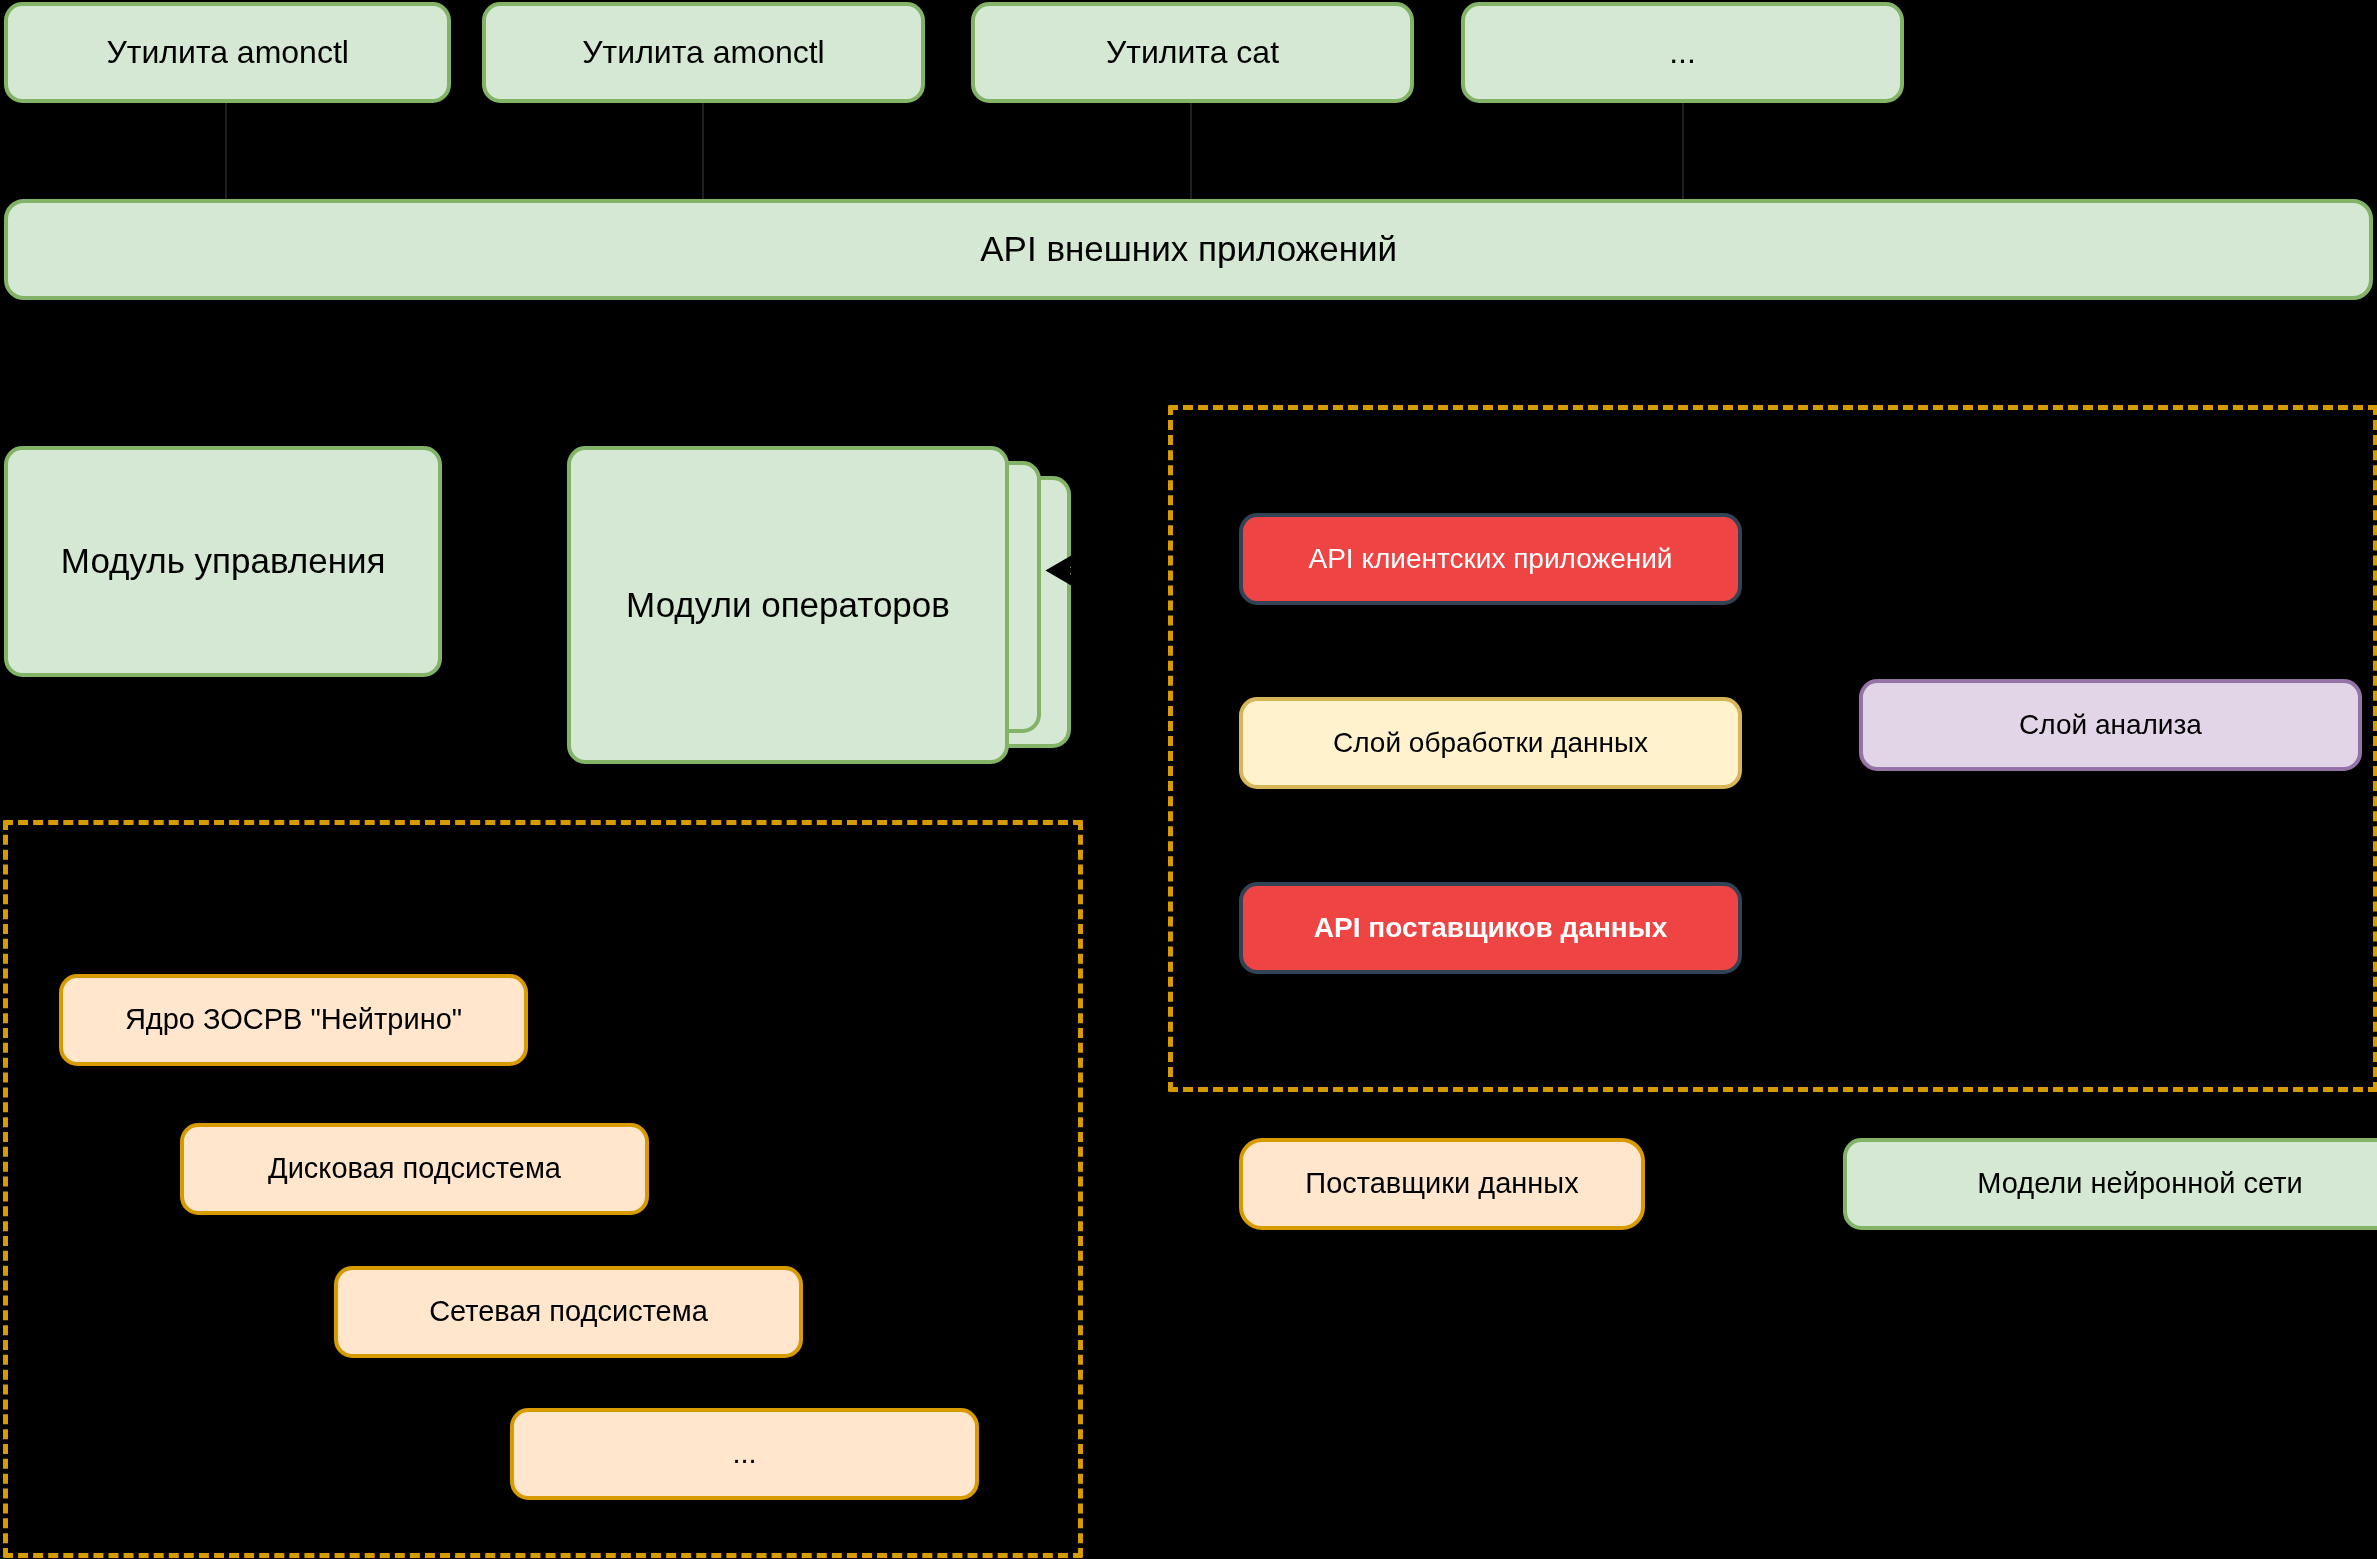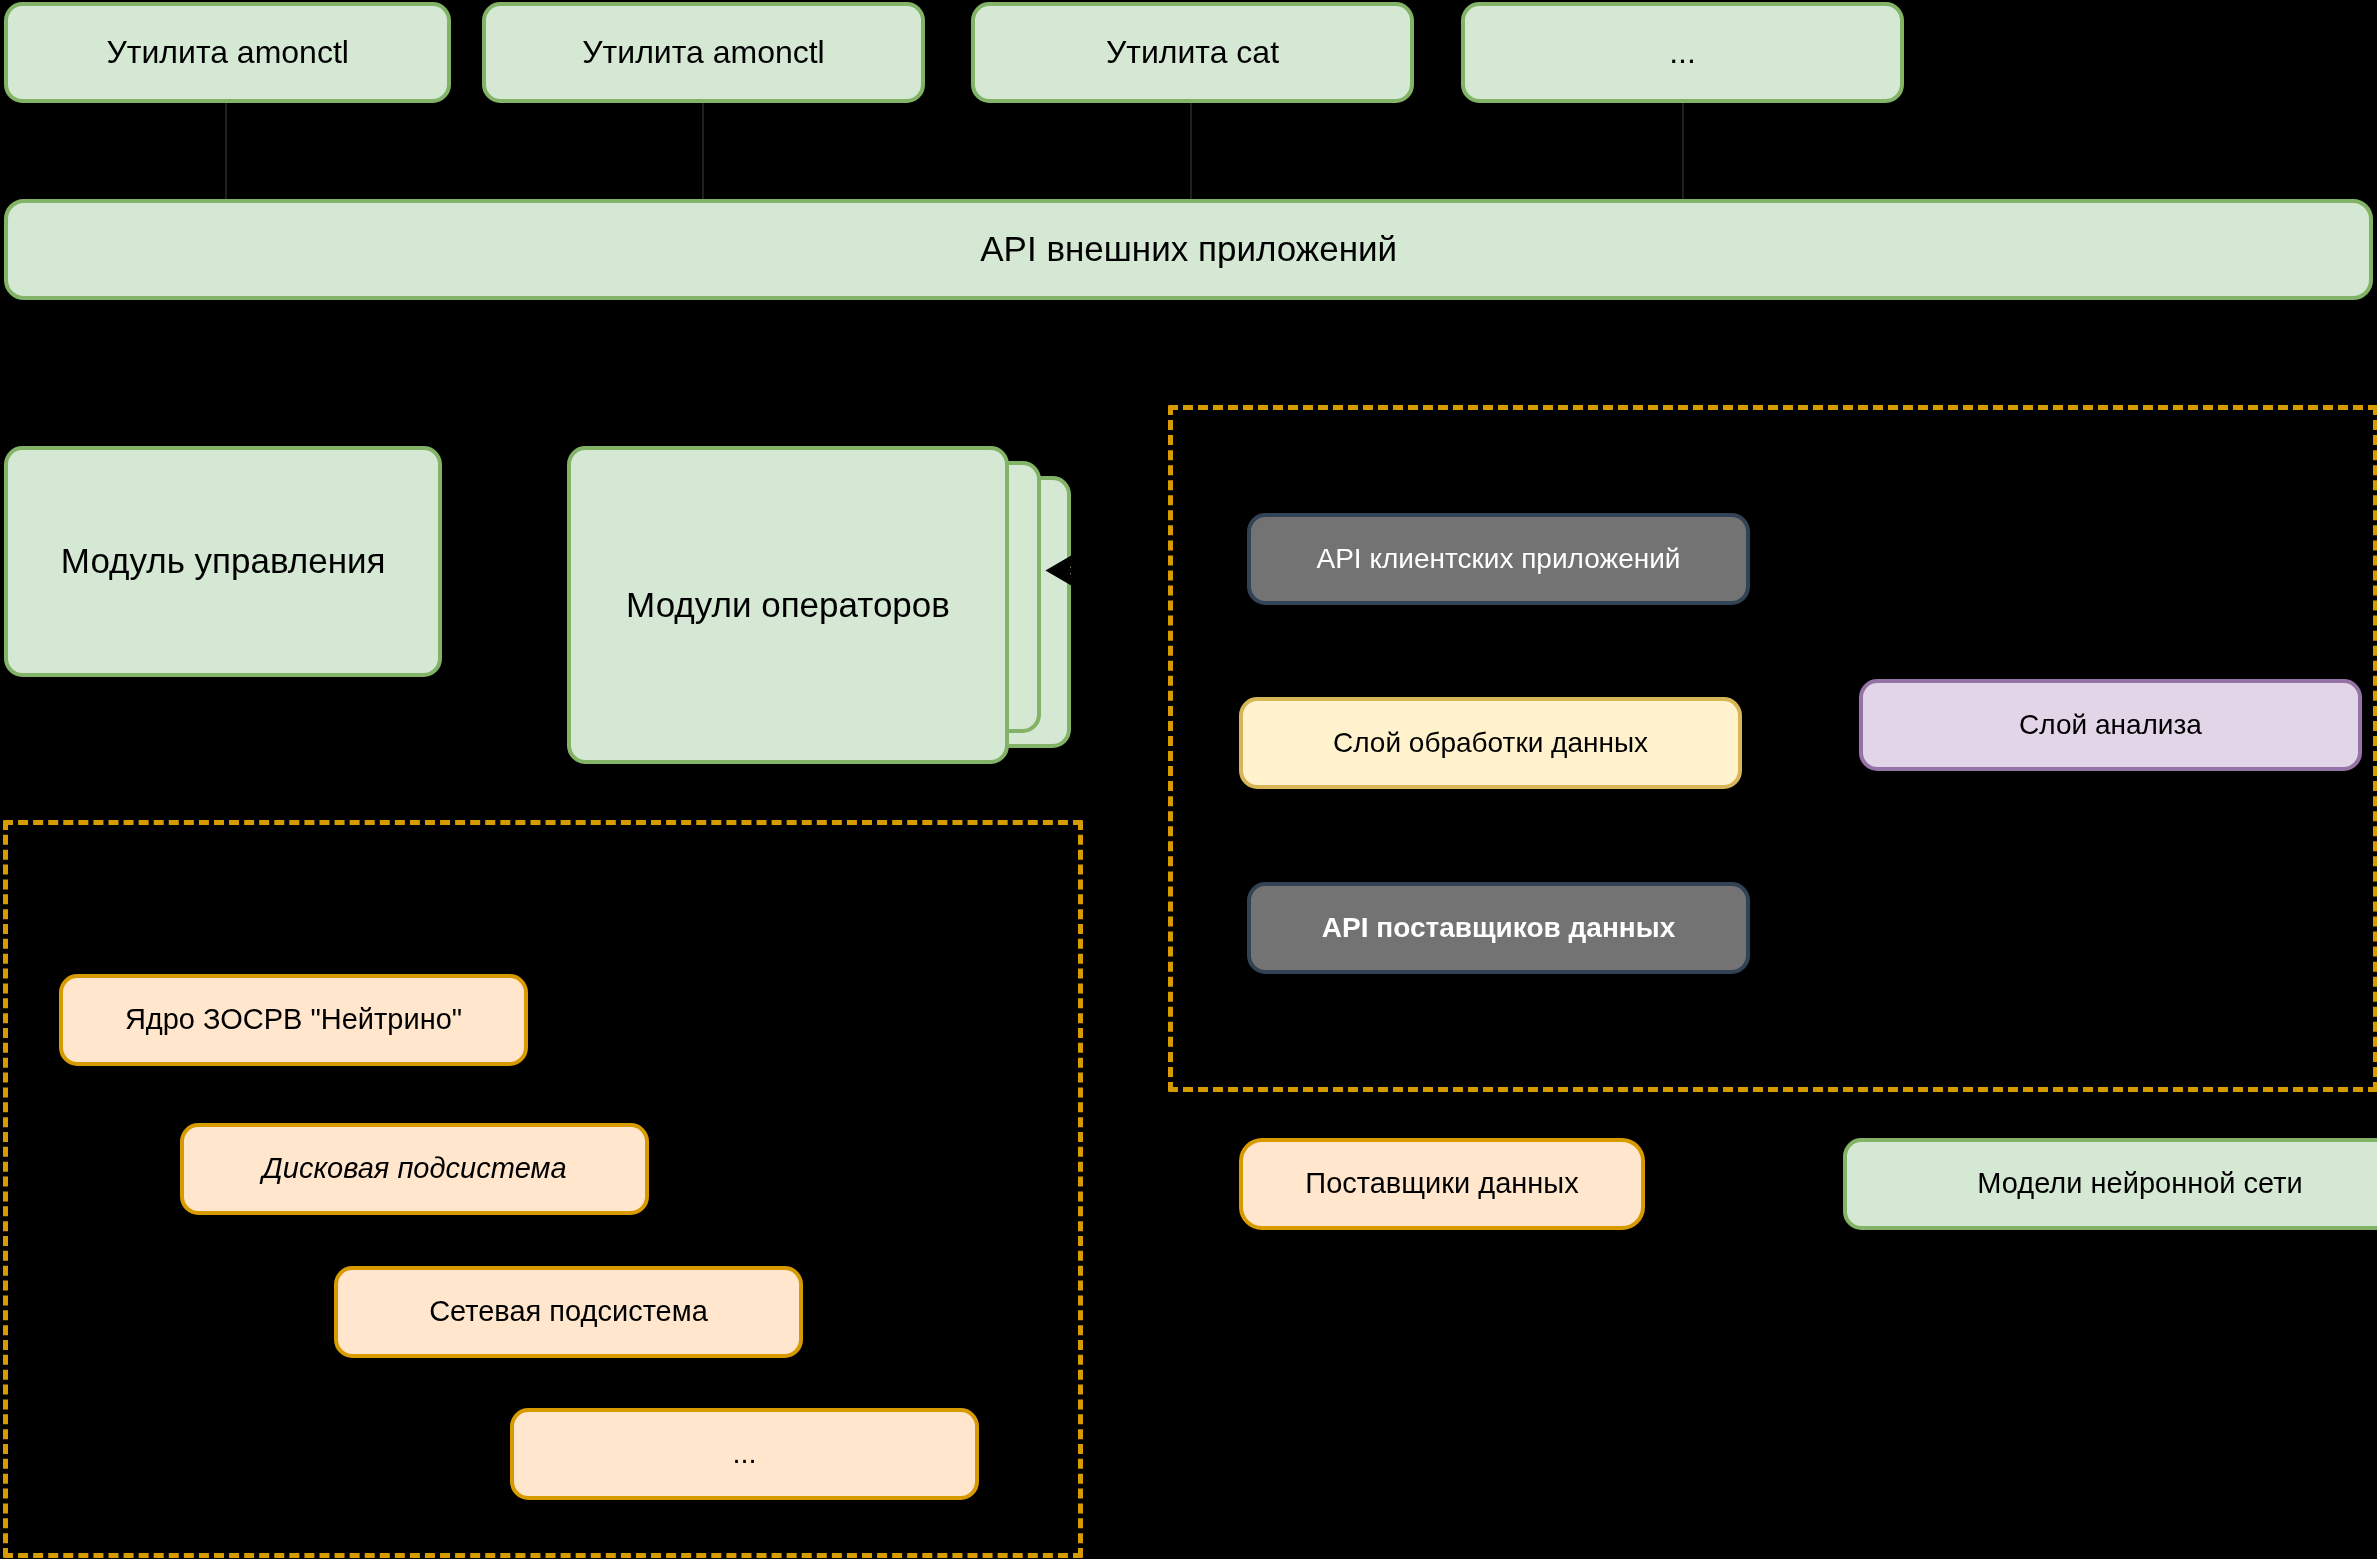"API клиентских приложений" .slate { background: #737373 -> #ef4444; margin-left: 8px -> none }
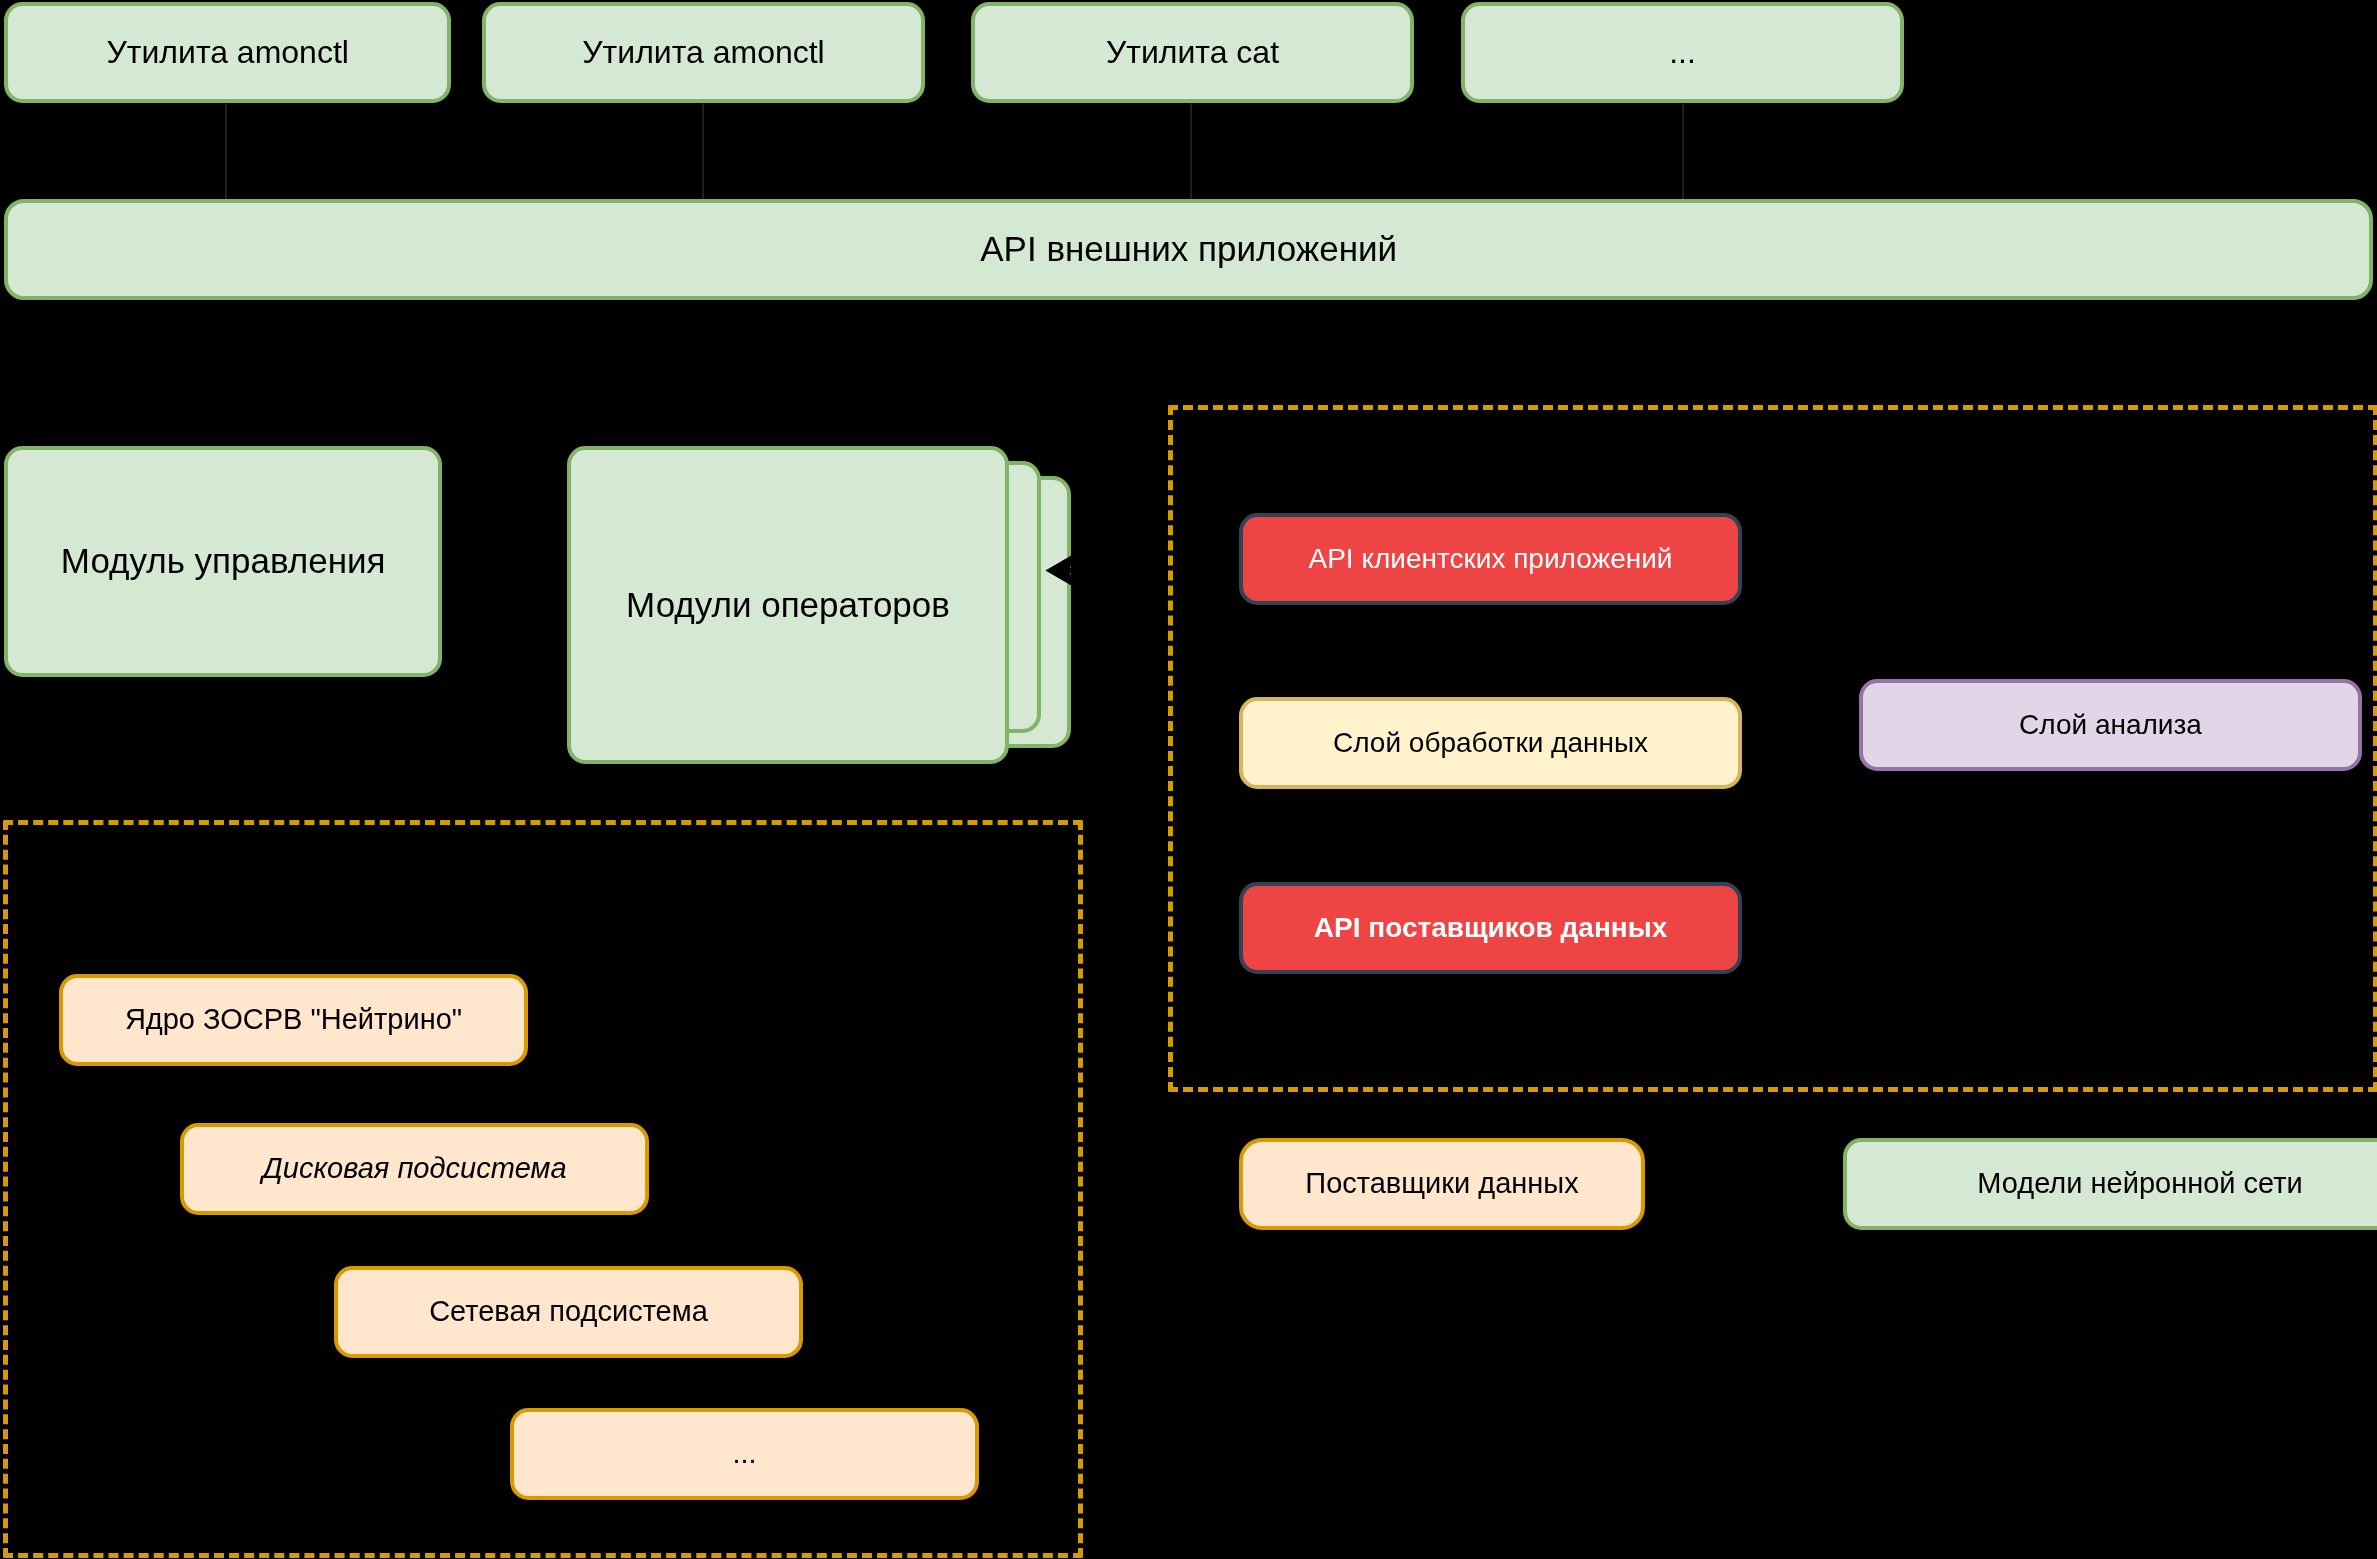"Дисковая подсистема" div.node { font-style: italic -> none }
